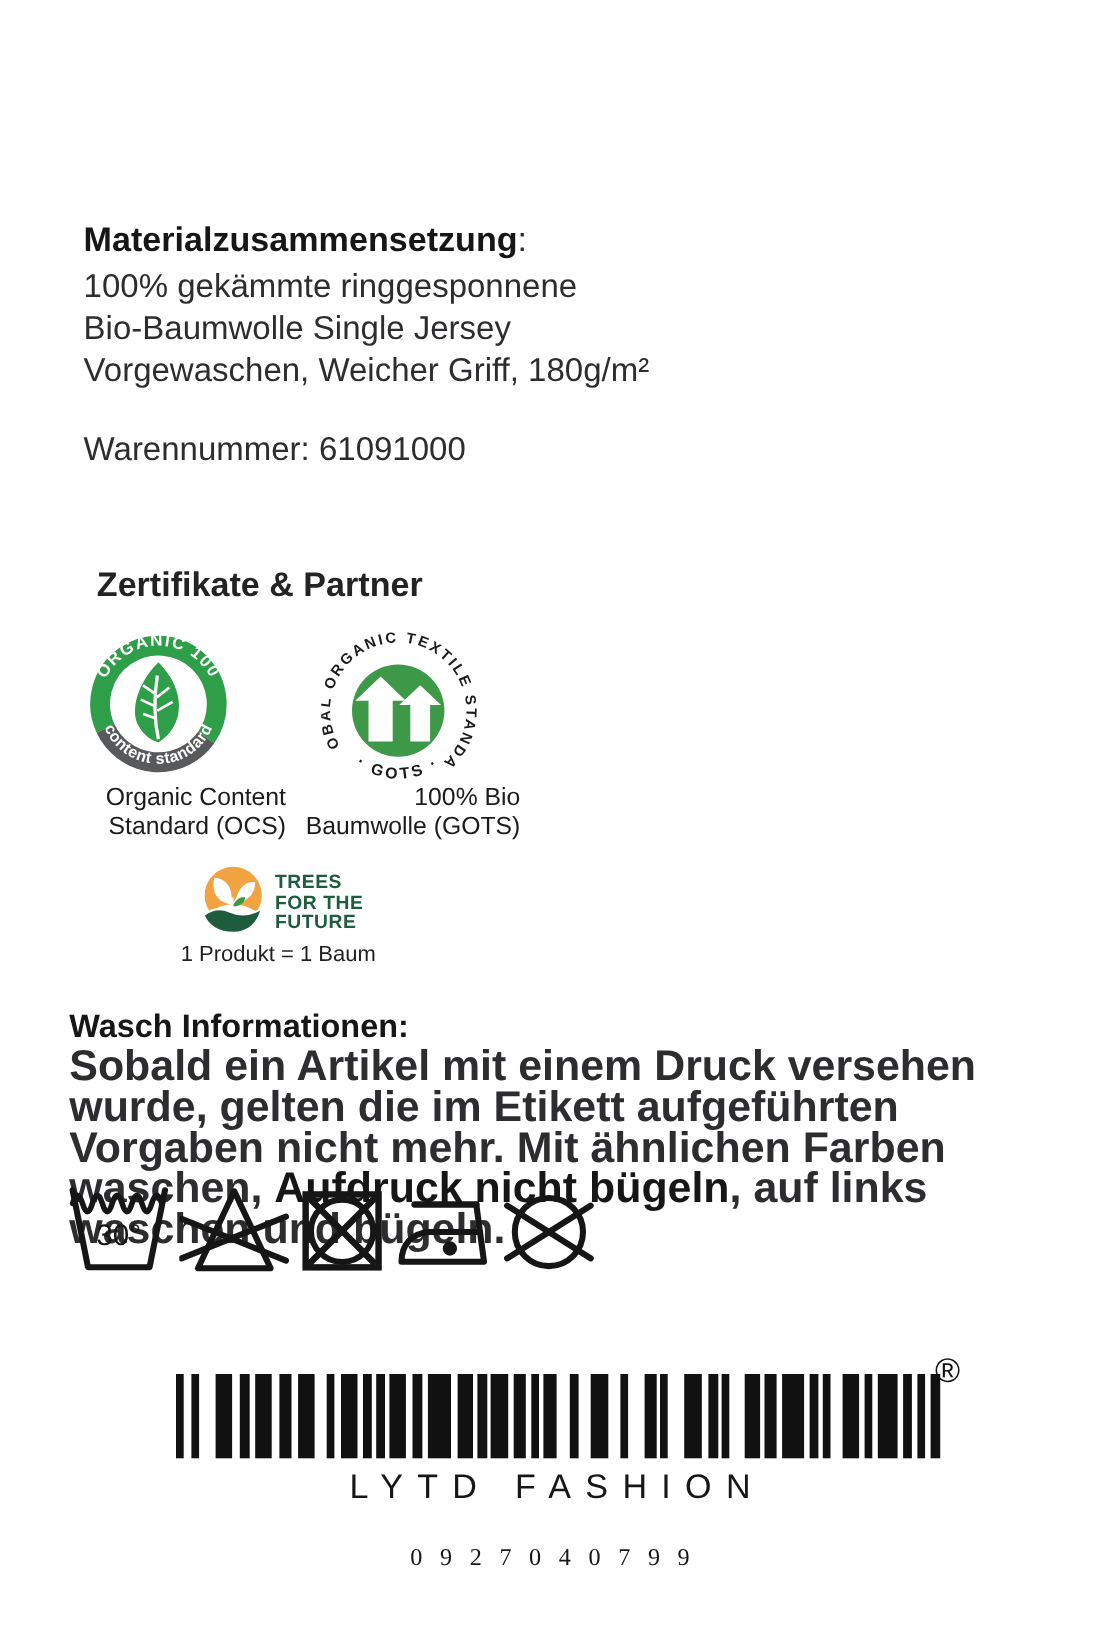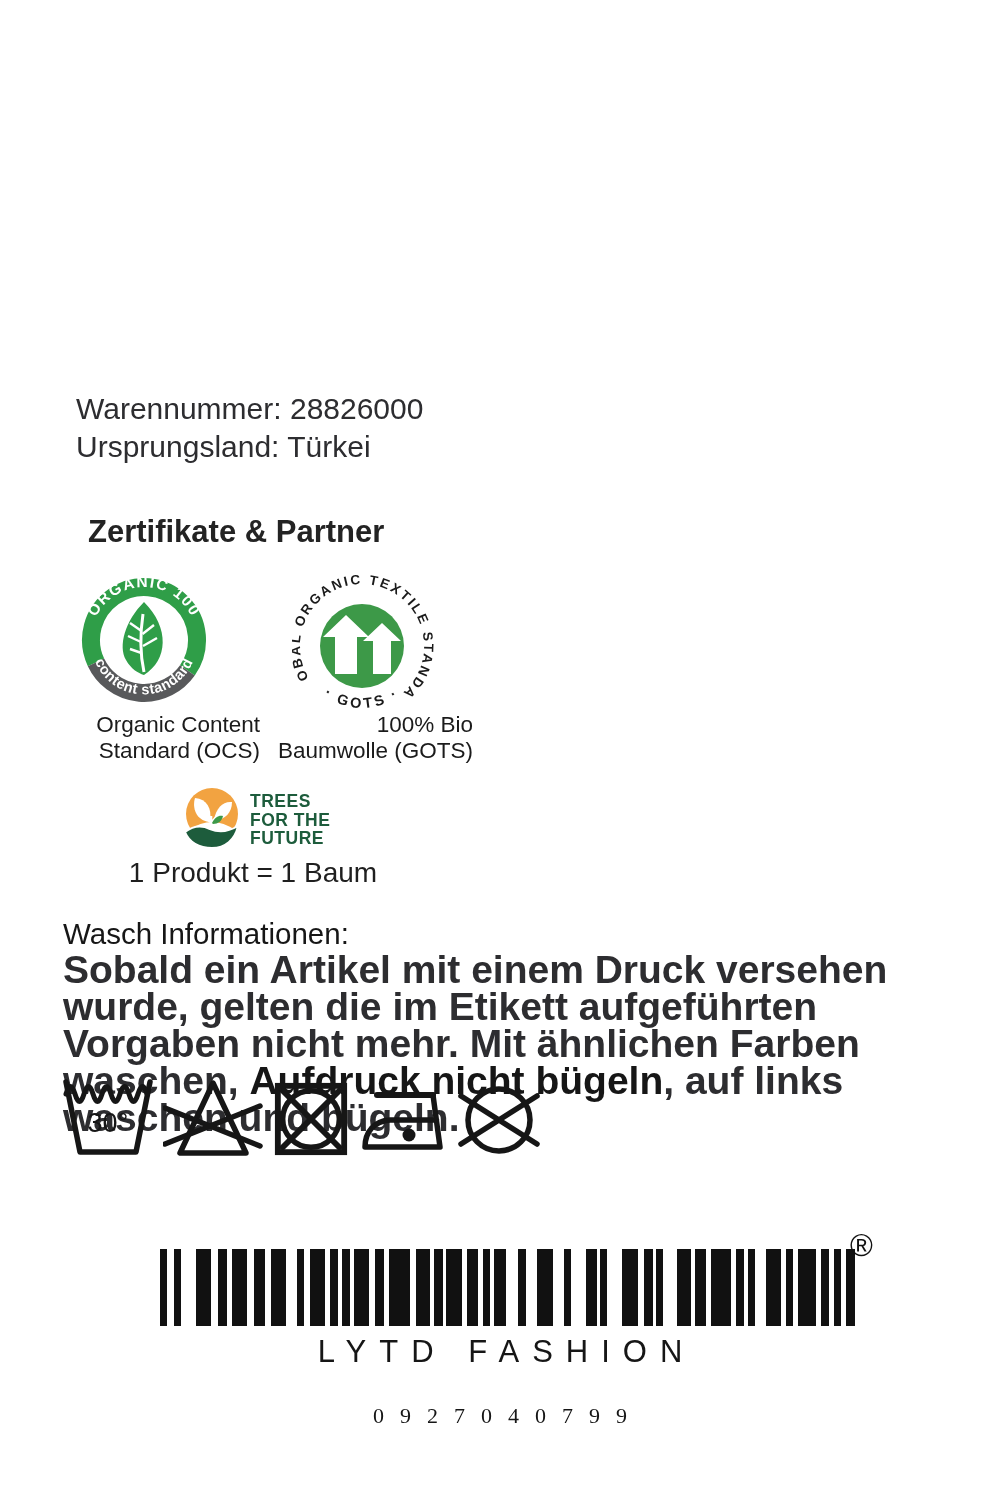"Materialzusammensetzung:" div.material { html: none -> <div> <div><span>Materialzusammensetzung</span><span>:</span></div> <div>100% gekämmte ringgesponnene</div> <div>Bio-Baumwolle Single Jersey</div> <div>Vorgewaschen, Weicher Griff, 180g/m²</div> </div> }
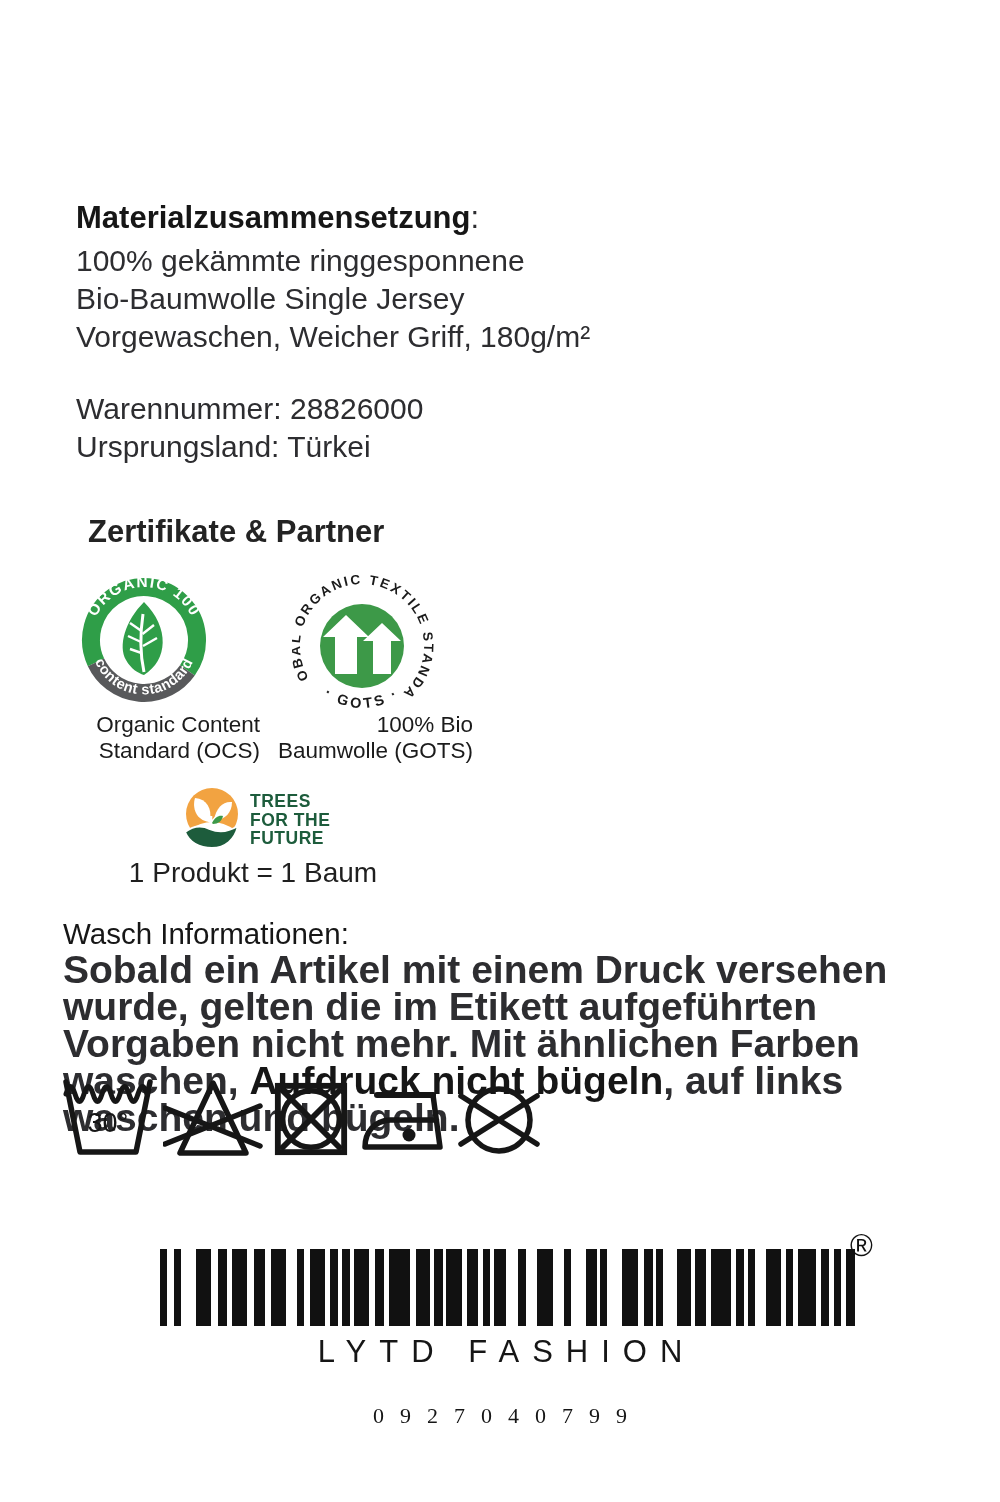"Warennummer: 28826000" div.body-line { text: 28826000 -> 61091000 }
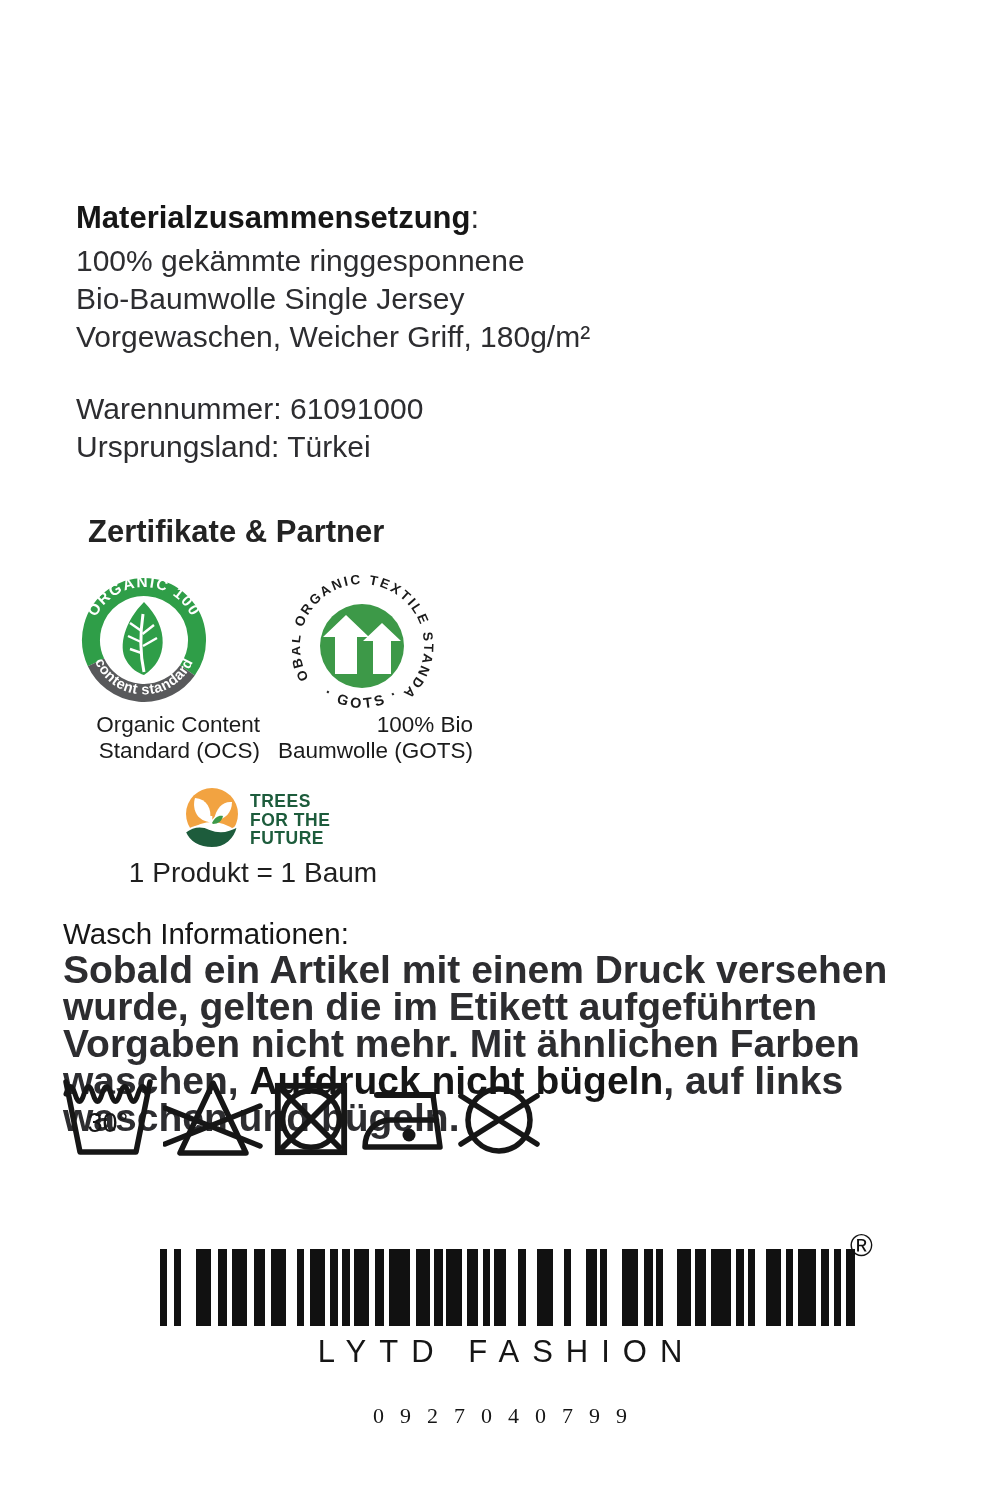"Ursprungsland: Türkei" div.body-line { html: <div>Ursprungsland: Türkei</div> -> none }
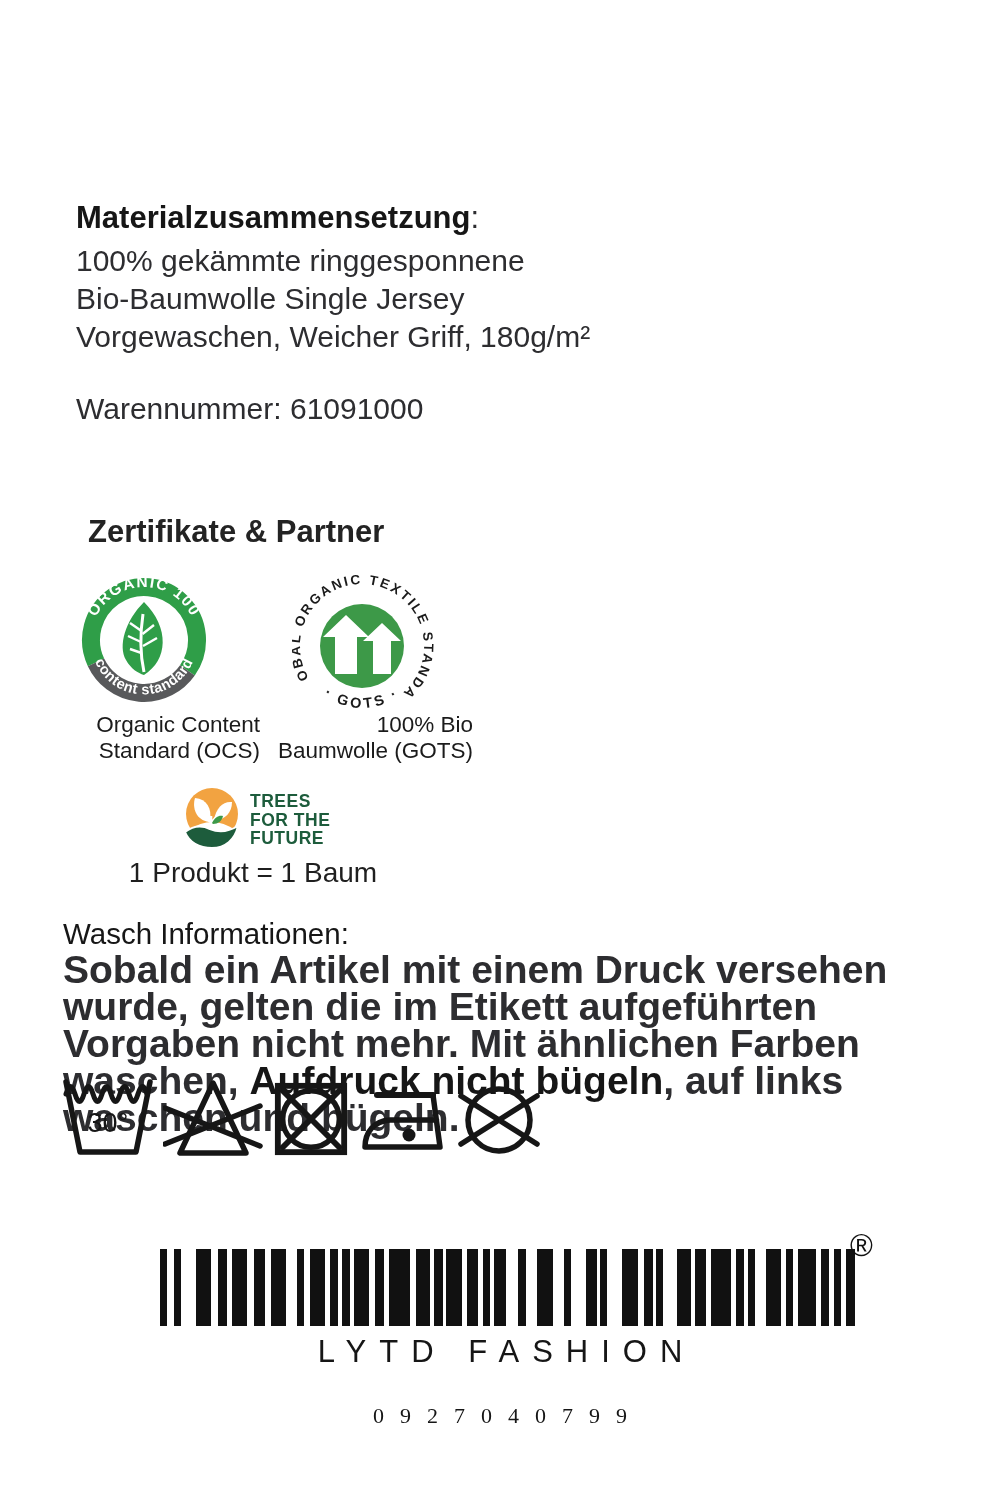"1 Produkt = 1 Baum" .trees-caption { font-size: 28px -> 20px }
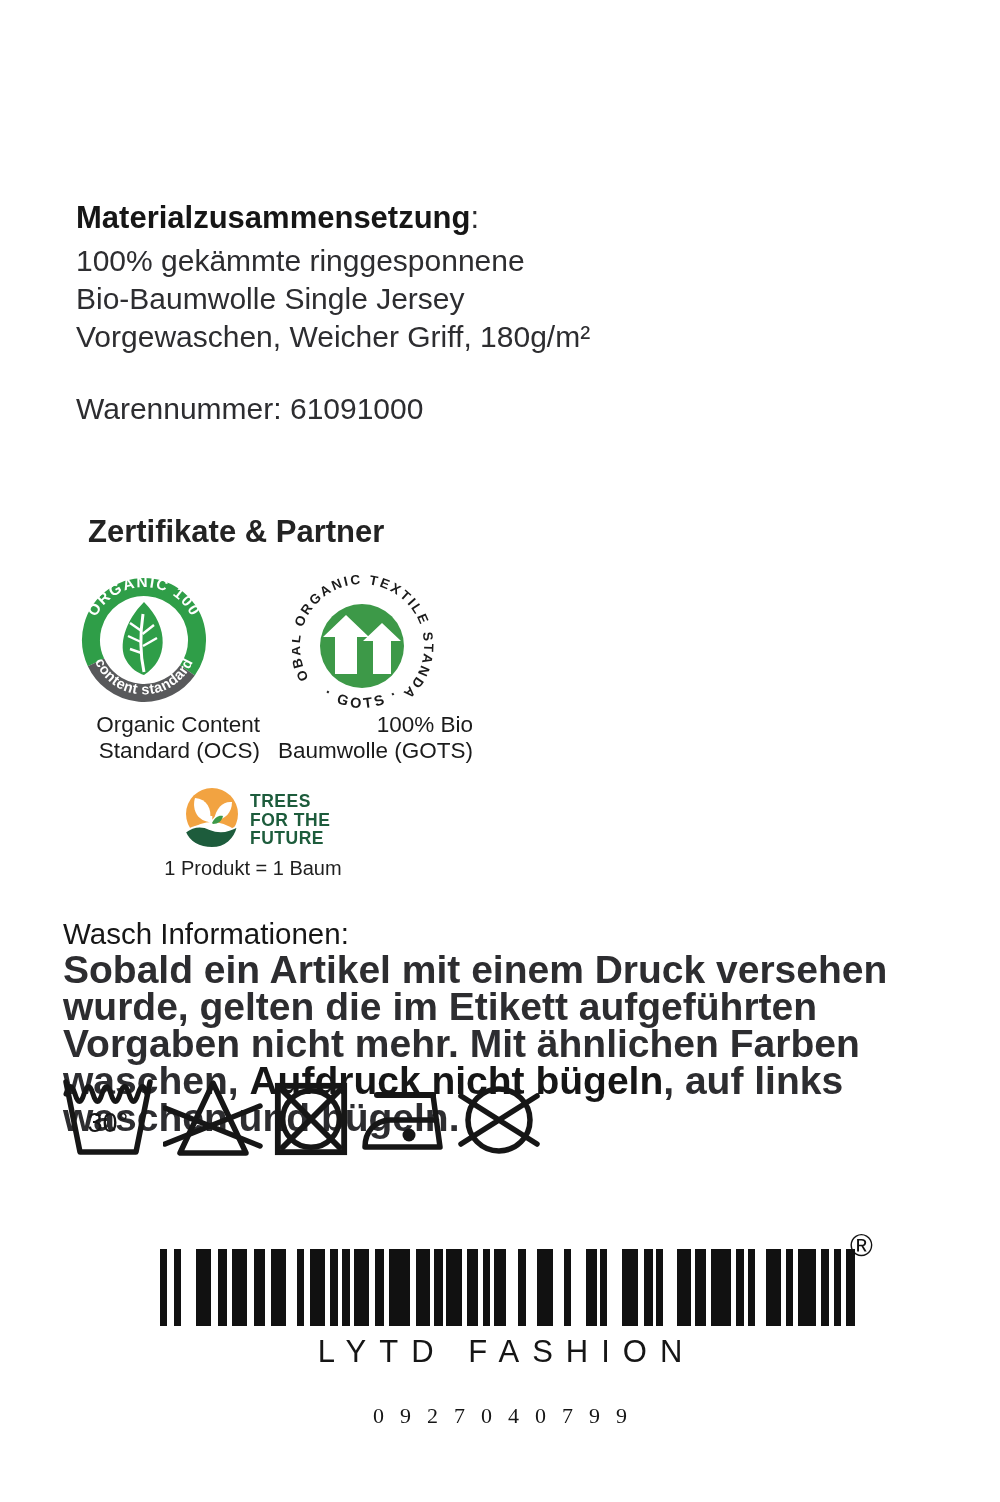"Wasch Informationen:" .wash-heading { font-weight: normal -> bold }
